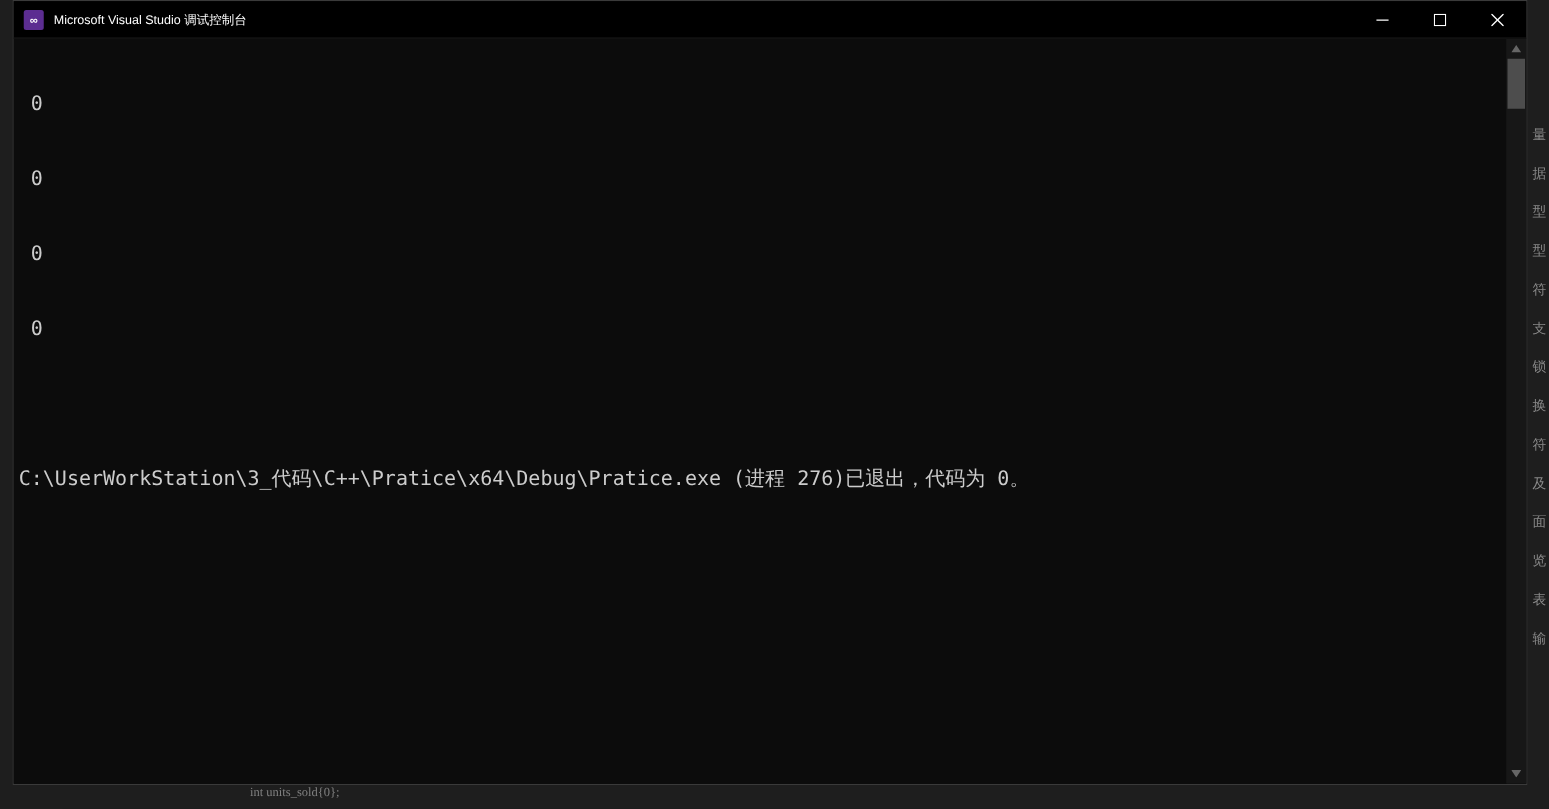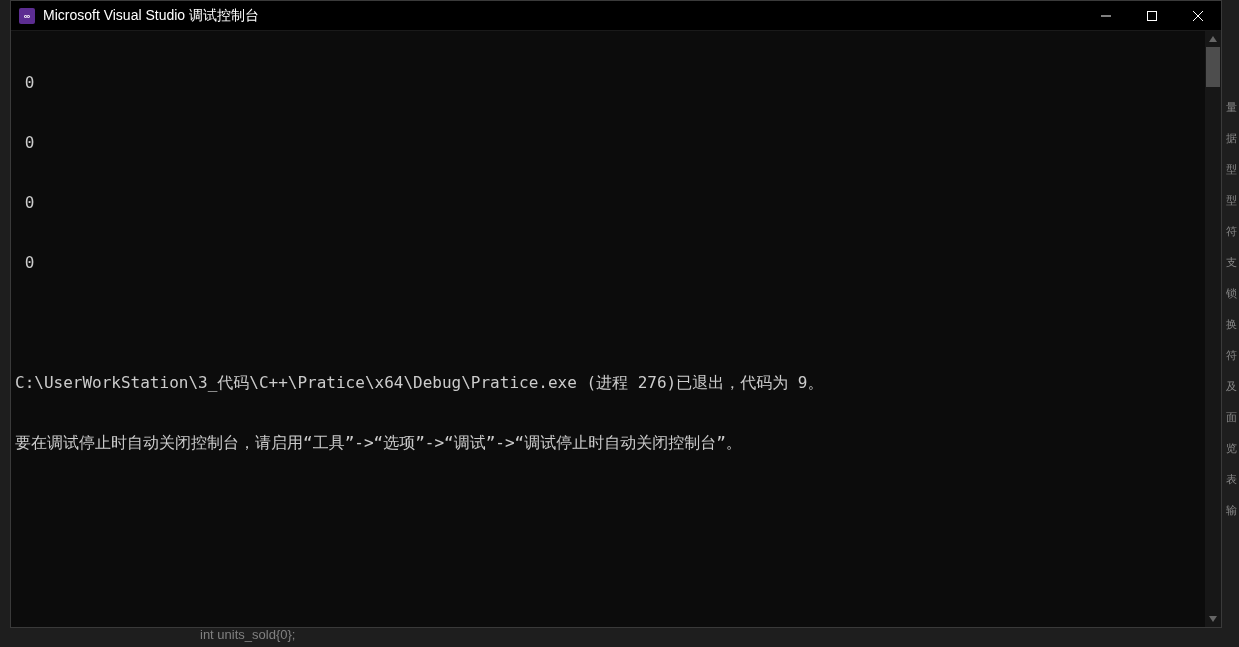"Microsoft Visual Studio 调试控制台" .title-text { font-size: 14px -> 10px }
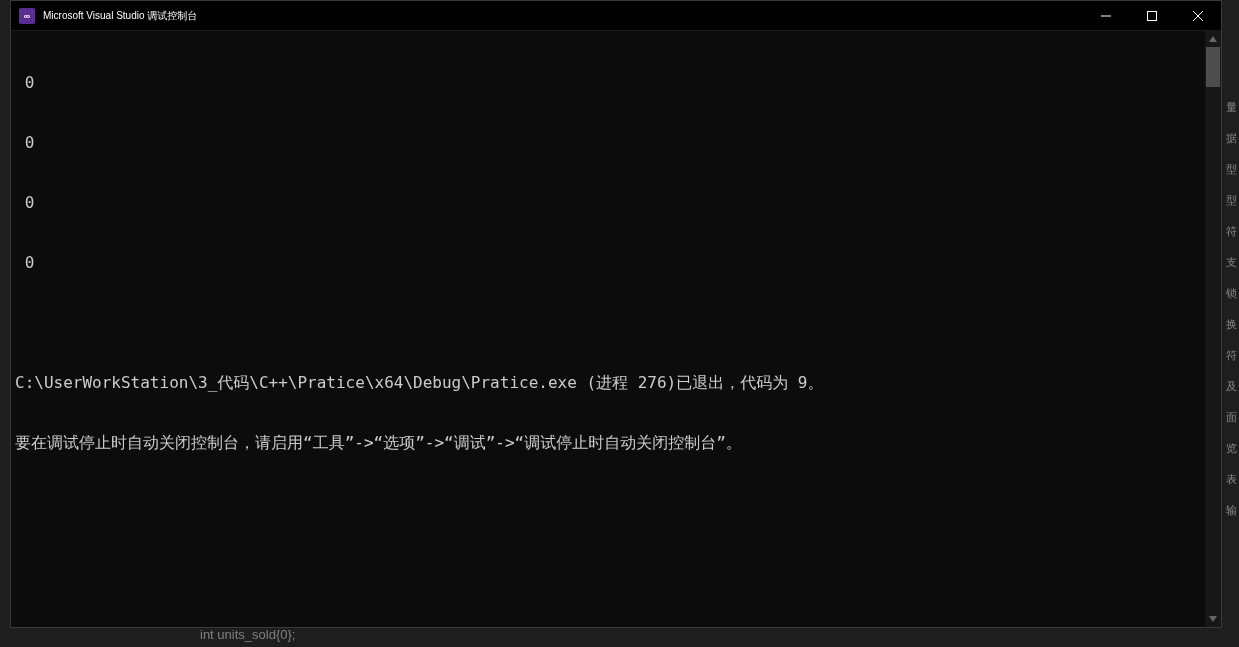"C:\UserWorkStation\3_代码\C++\Pratice\x64\" div.line { text: 9 -> 0 }
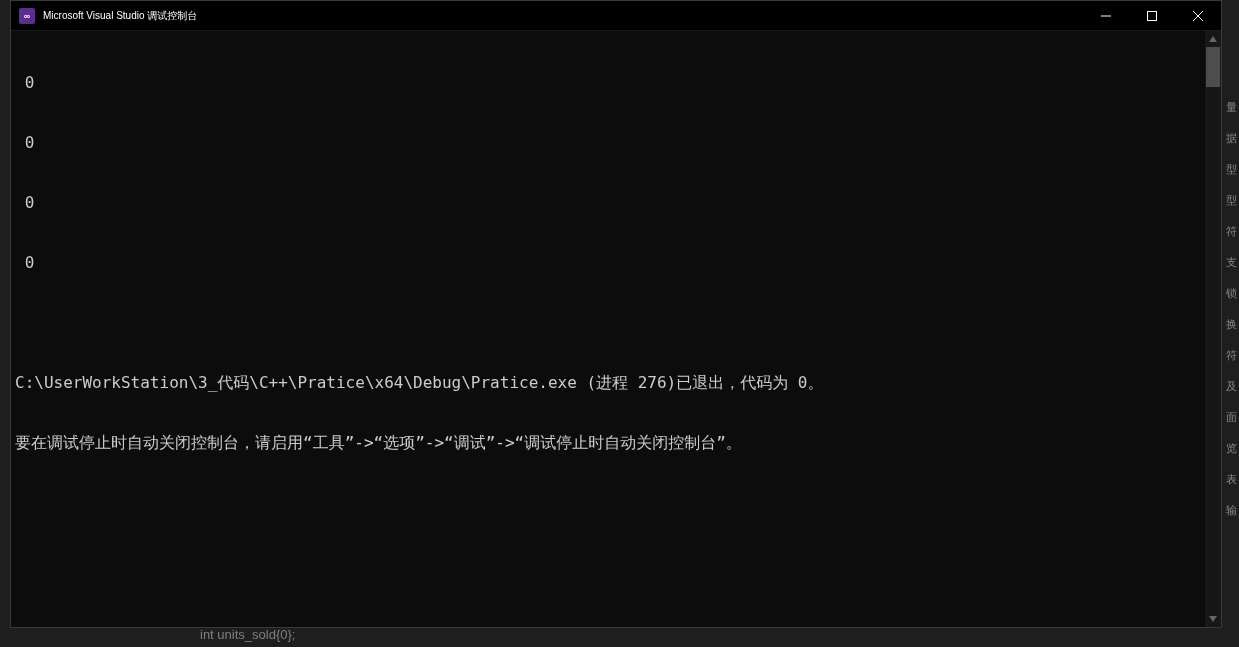"要在调试停止时自动关闭控制台，请启用“工具”->“选项”->“调试”->“调试停" div.line { html: <div>要在调试停止时自动关闭控制台，请启用“工具”-&gt;“选项”-&gt;“调试”-&gt;“调试停止时自动关闭控制台”。</div> -> none }
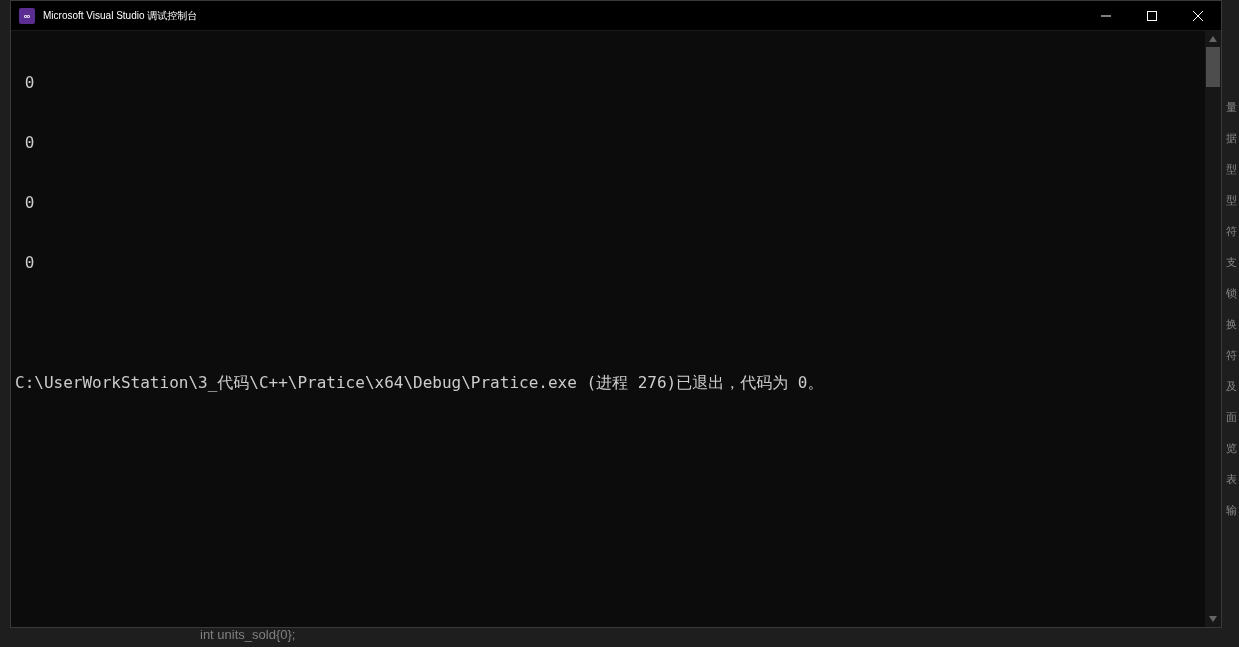"int units_sold{0};" .bg-editor-bottom { font-family: Liberation Sans, sans-serif -> Liberation Serif, serif; font-size: 13px -> 10px }
